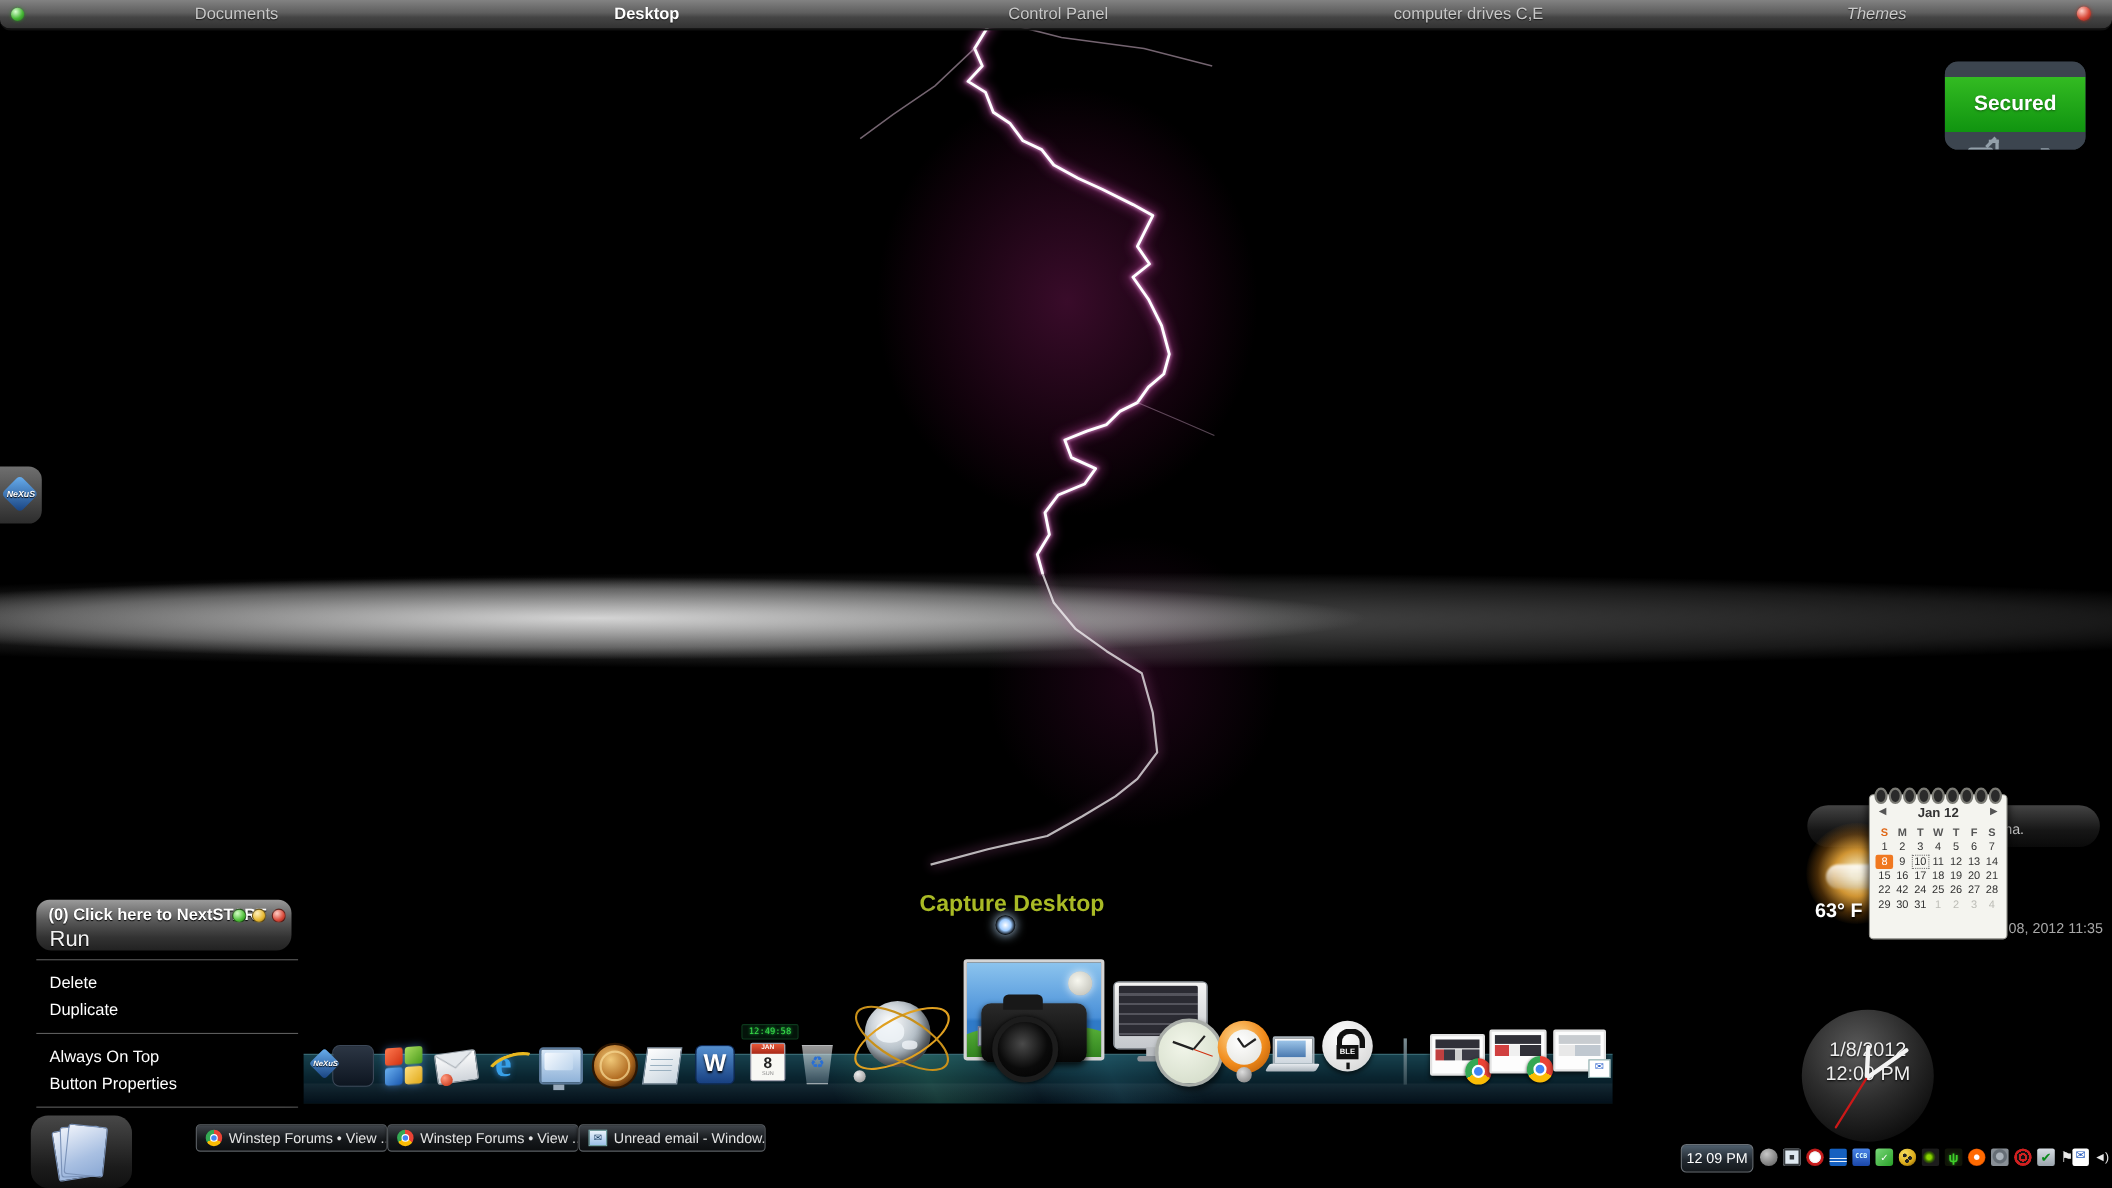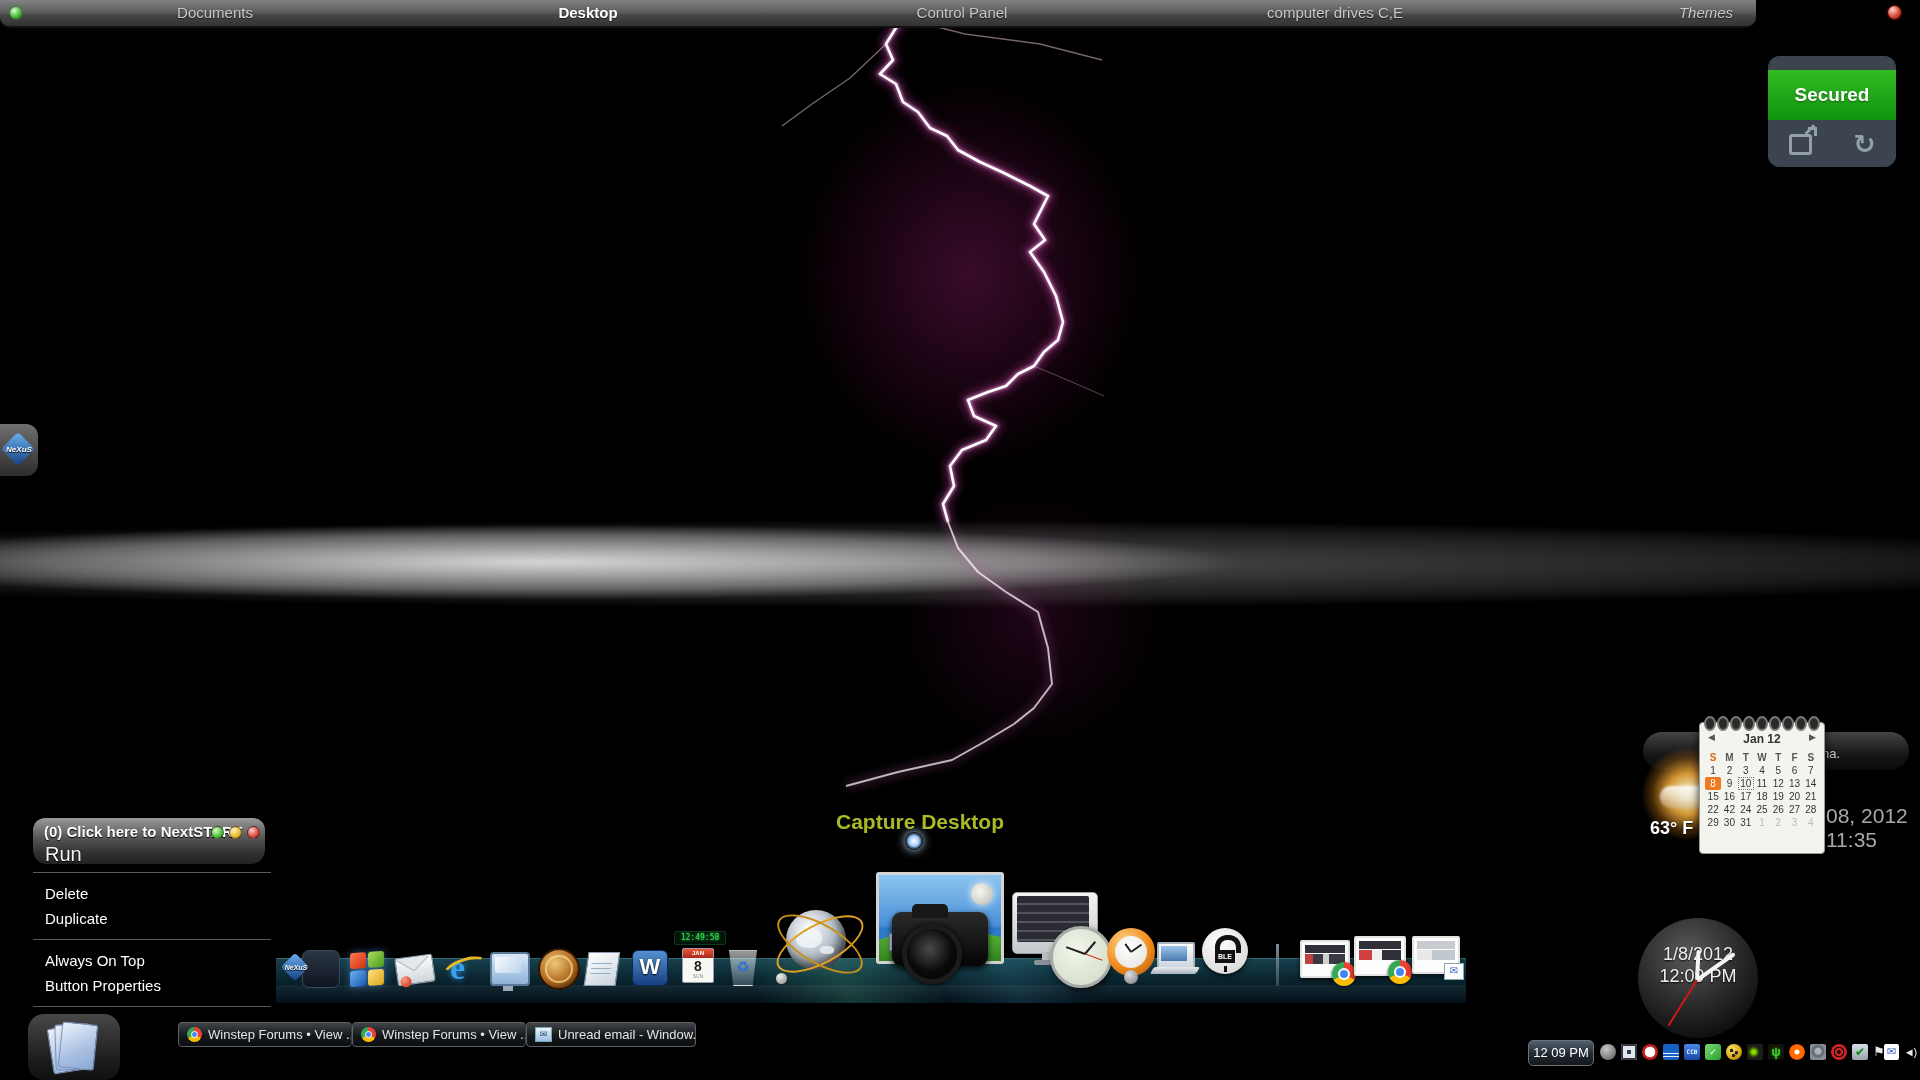"Documents" #menubar { width: 1756px -> 1920px }
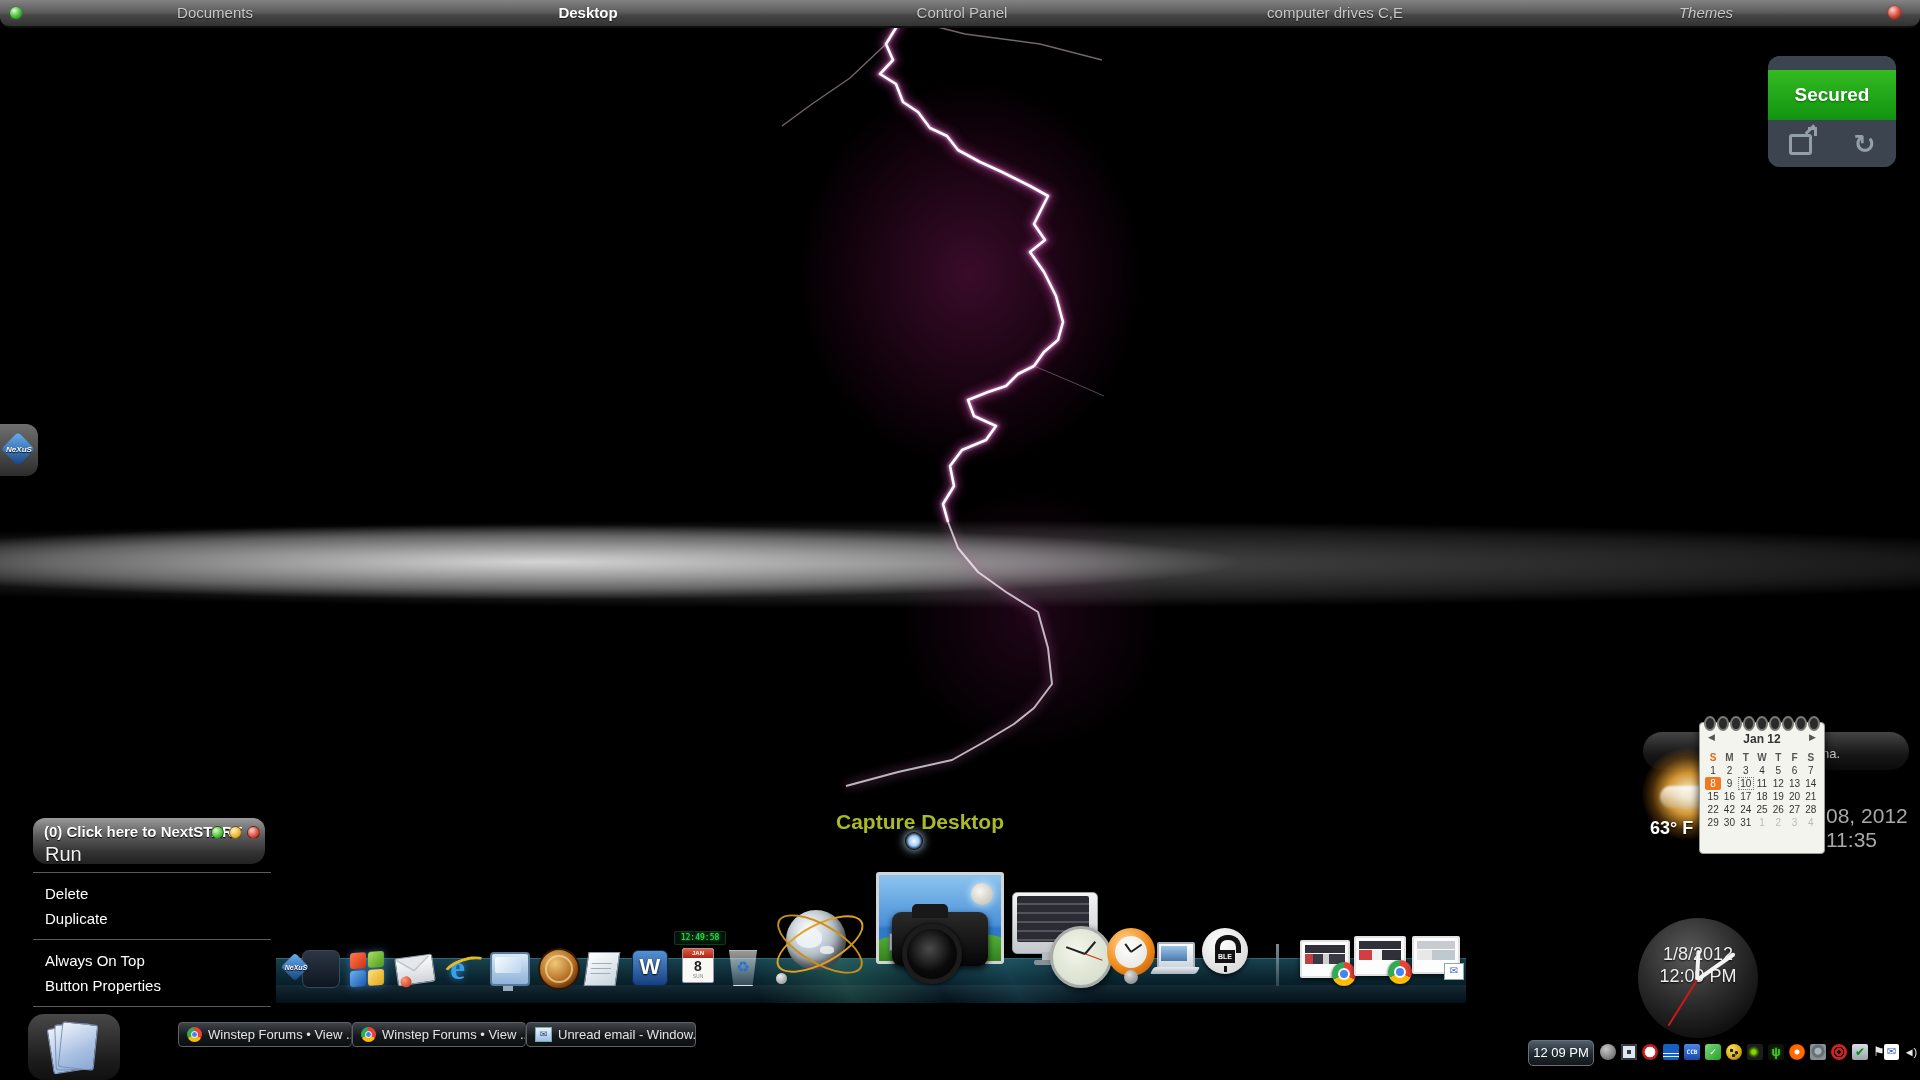"Secured" #secured { height: 111px -> 80px }
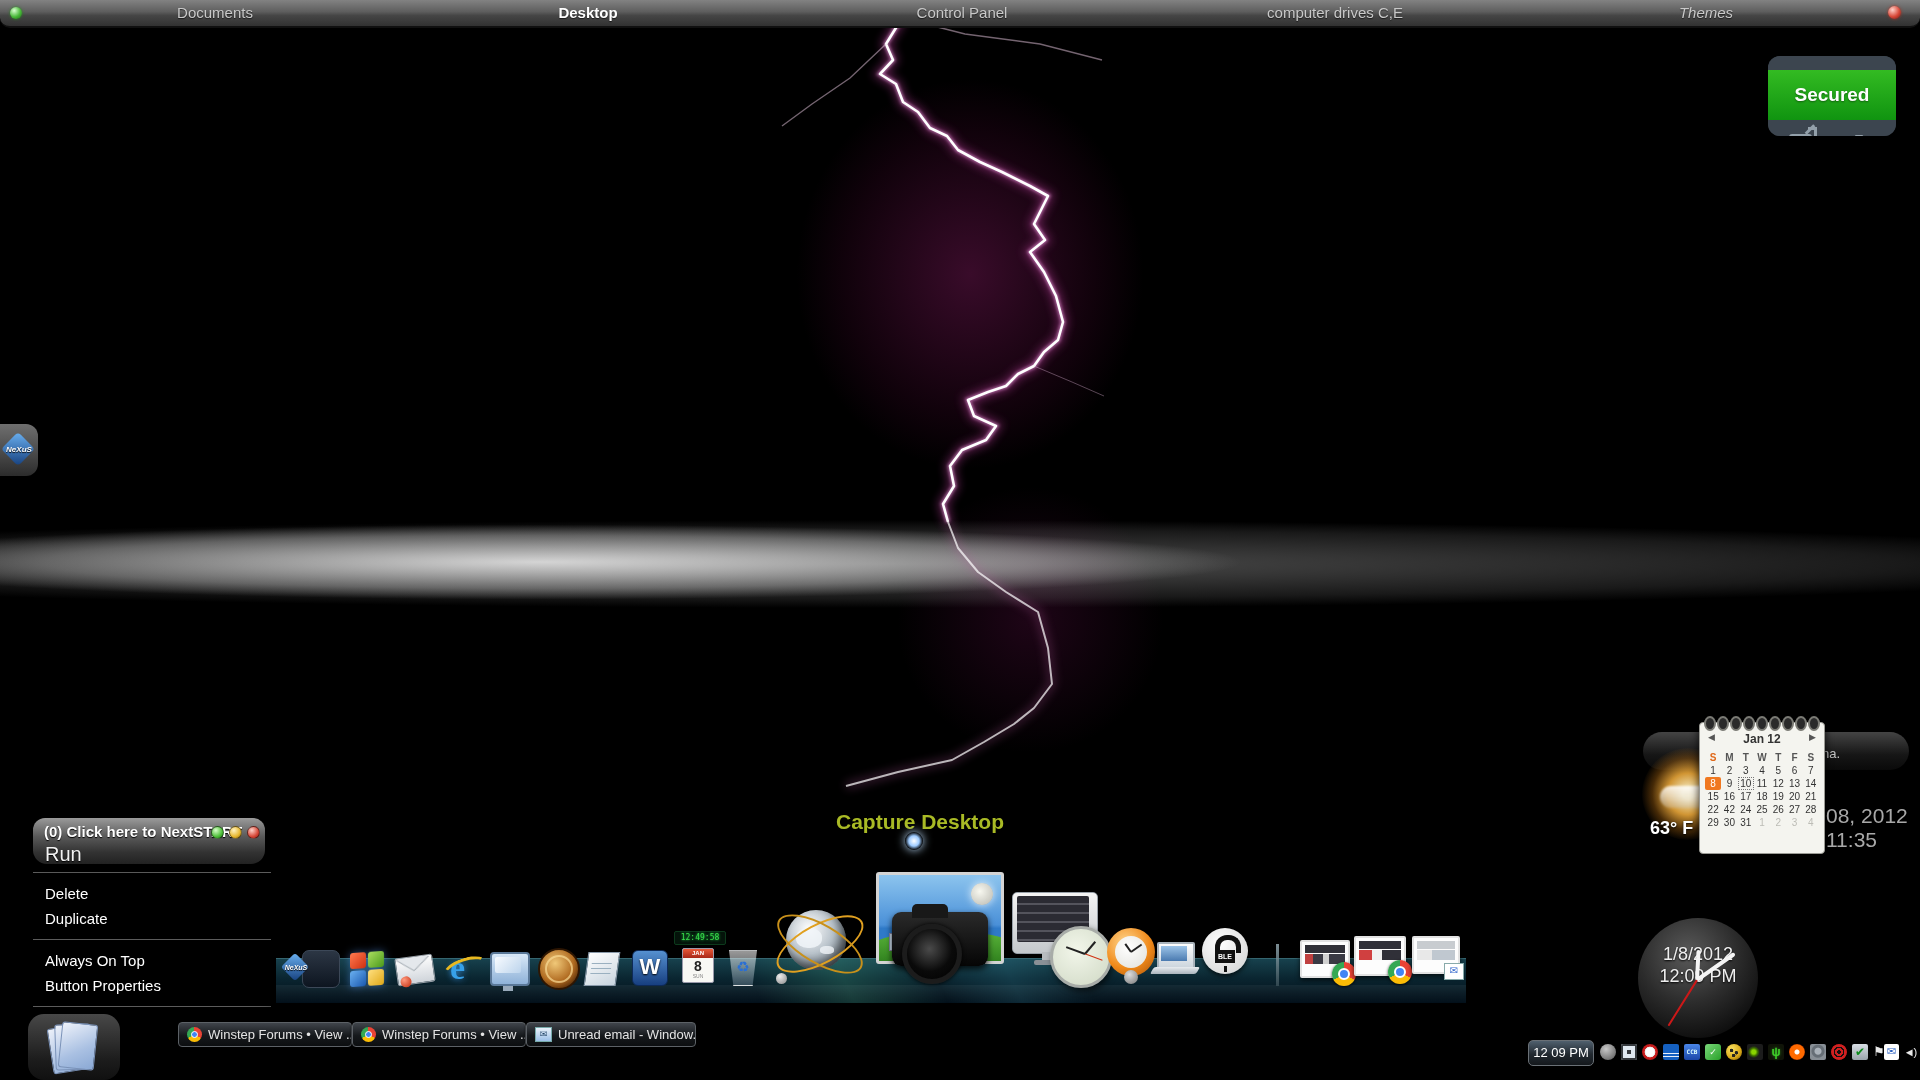"08, 2012 11:35" #status-text { font-size: 21px -> 13px; top: 804px -> 836px }
